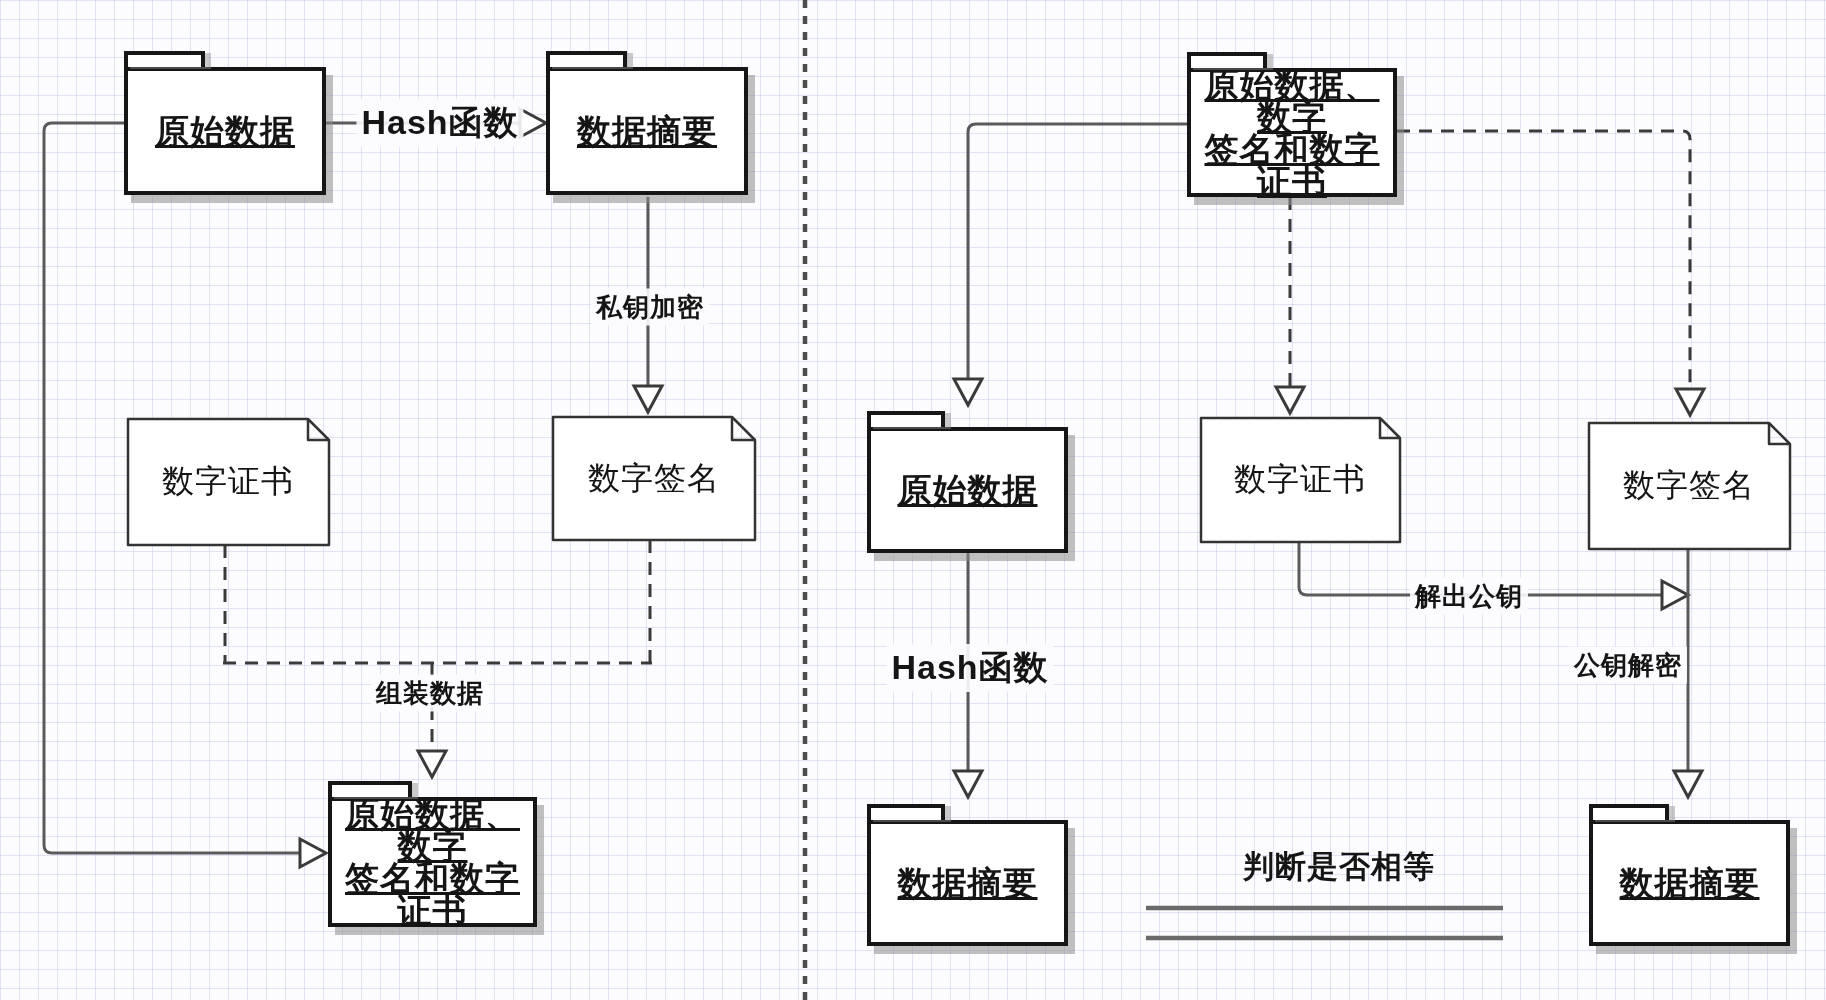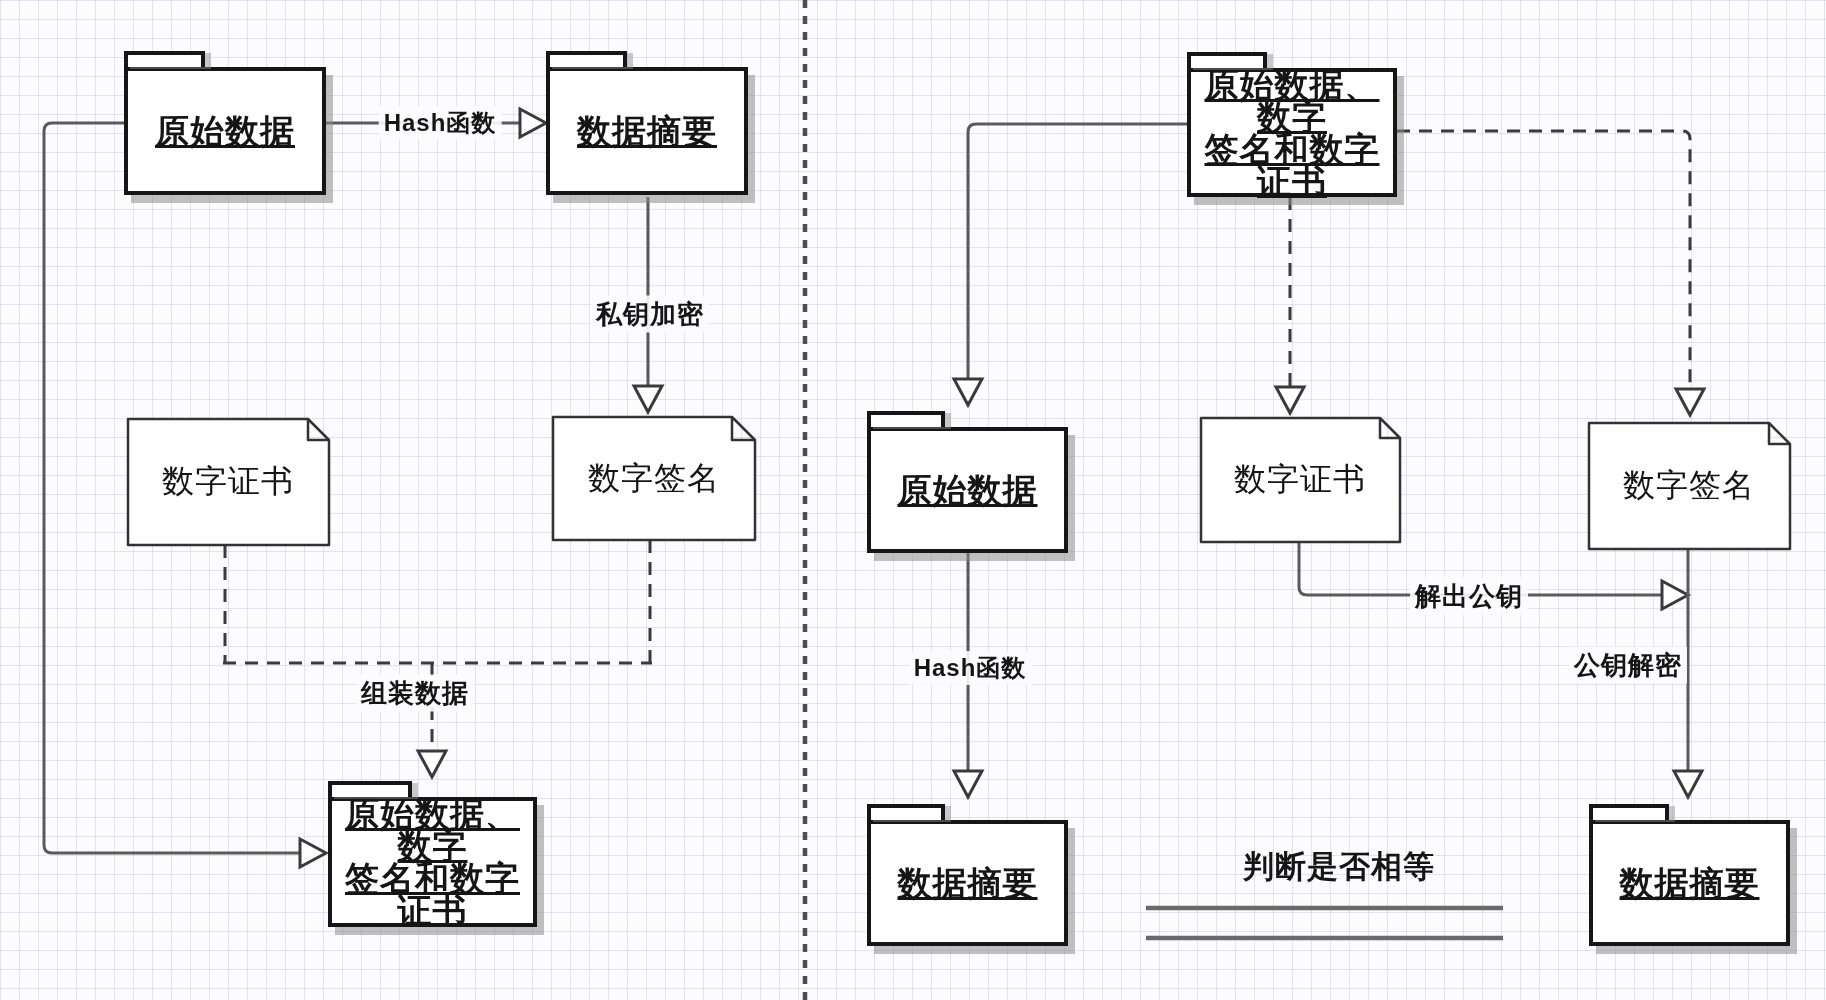"Hash函数" .edge-label.big { font-size: 24px -> 34px }
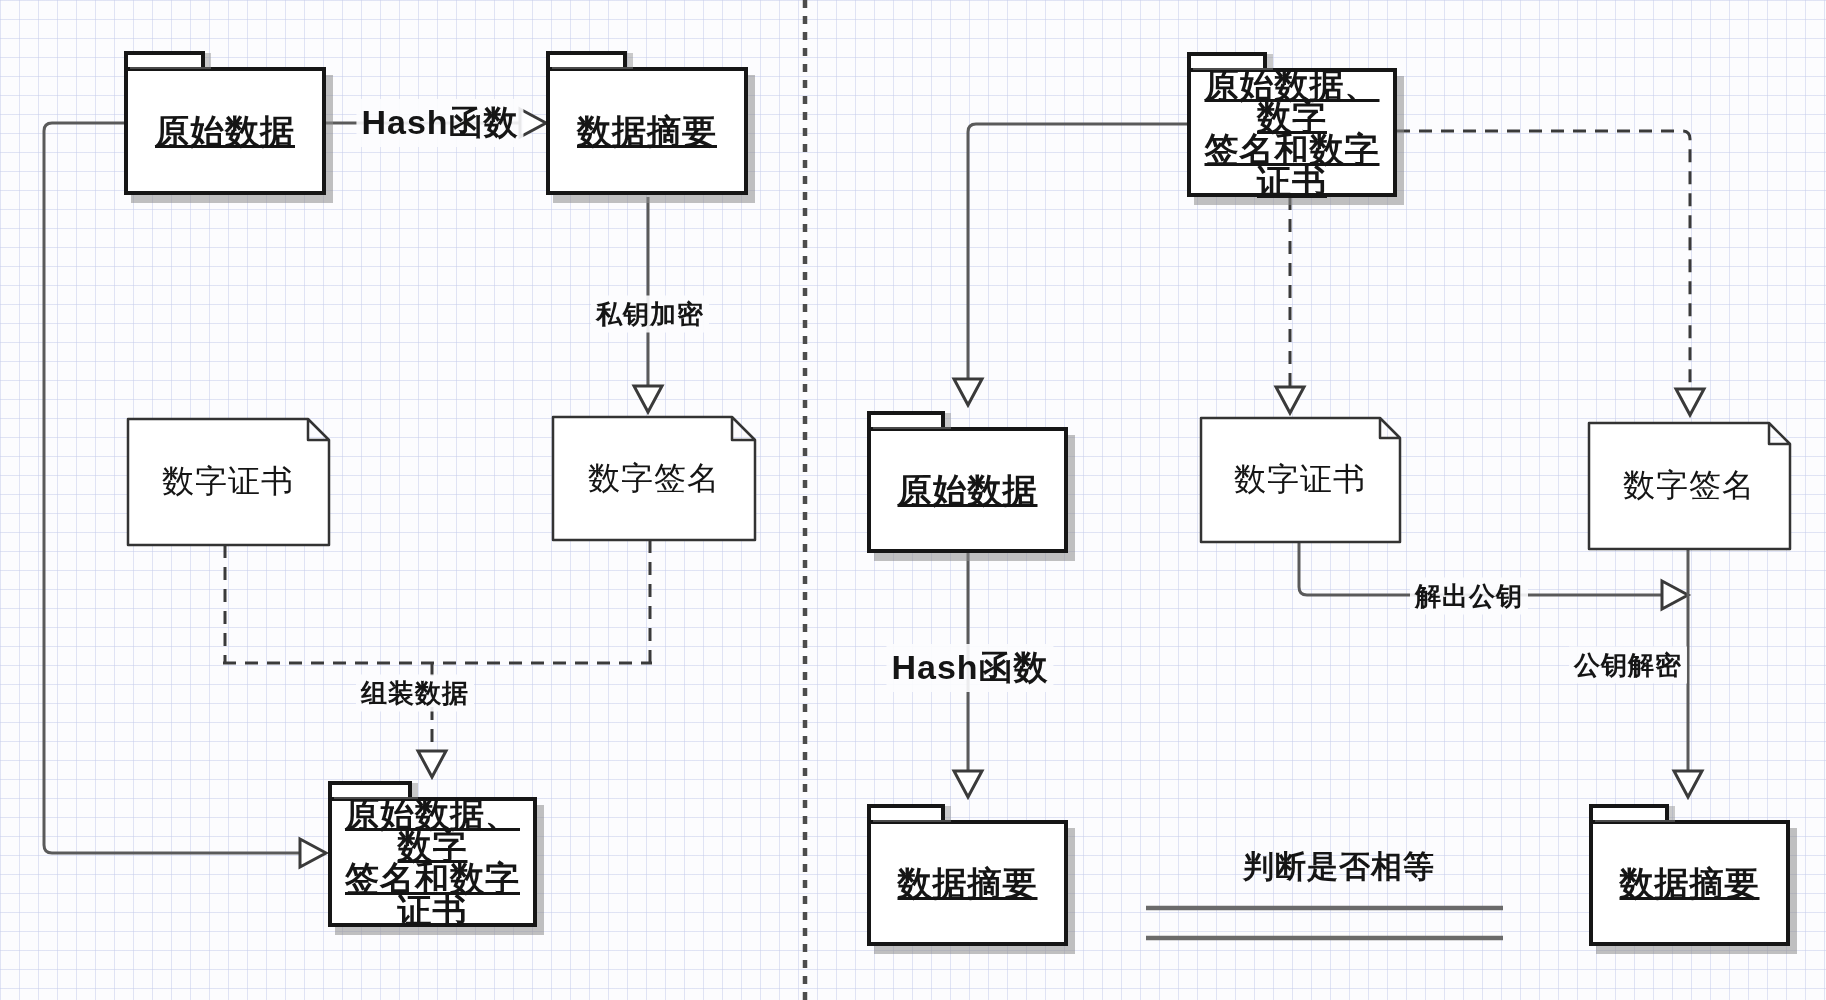"私钥加密" div.edge-label { top: 314px -> 307px }
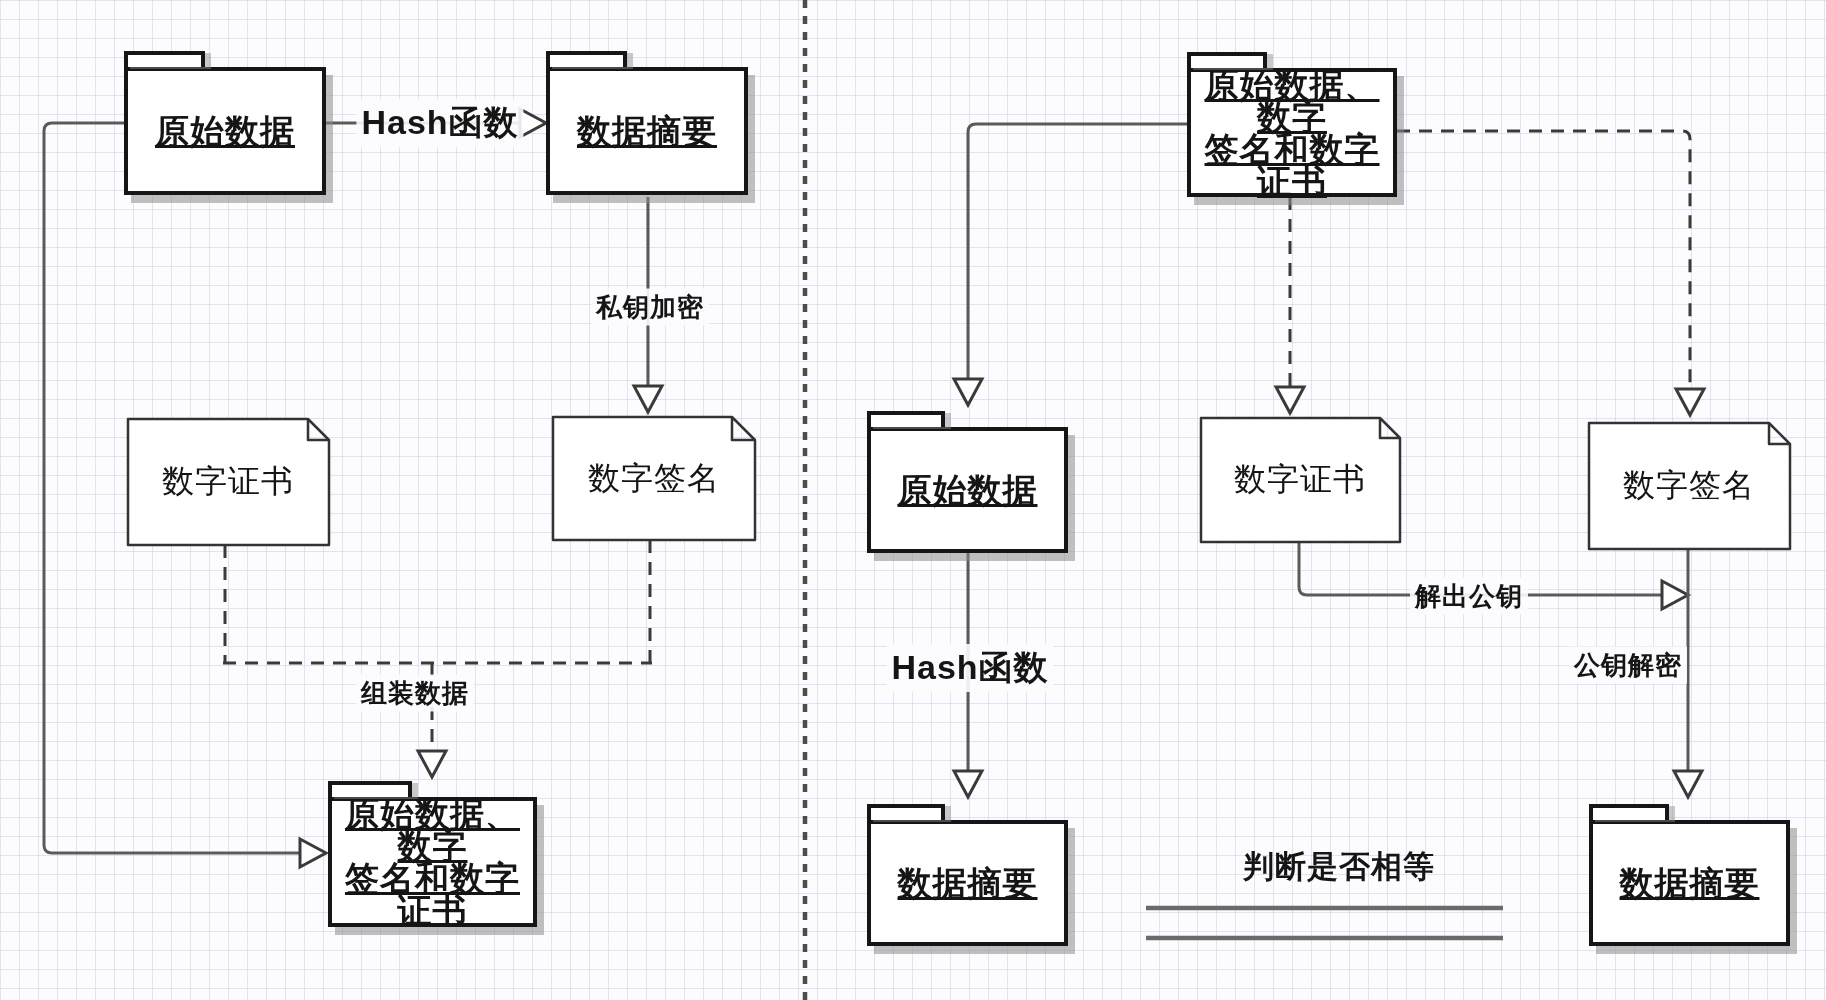"组装数据" div.edge-label { left: 415px -> 430px }
